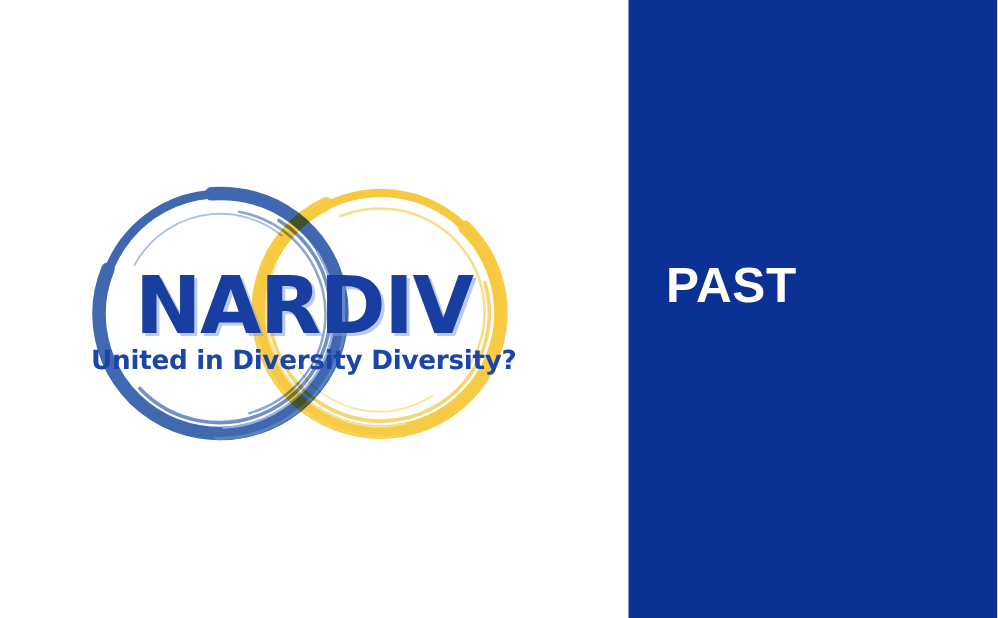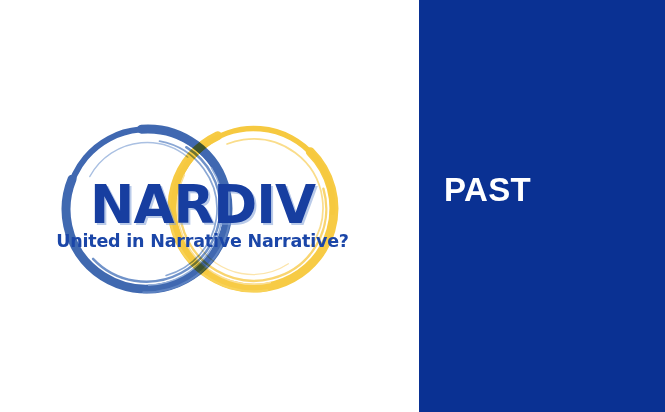"United in Narrative Narrative?" div { text: Narrative Narrative -> Diversity Diversity }
